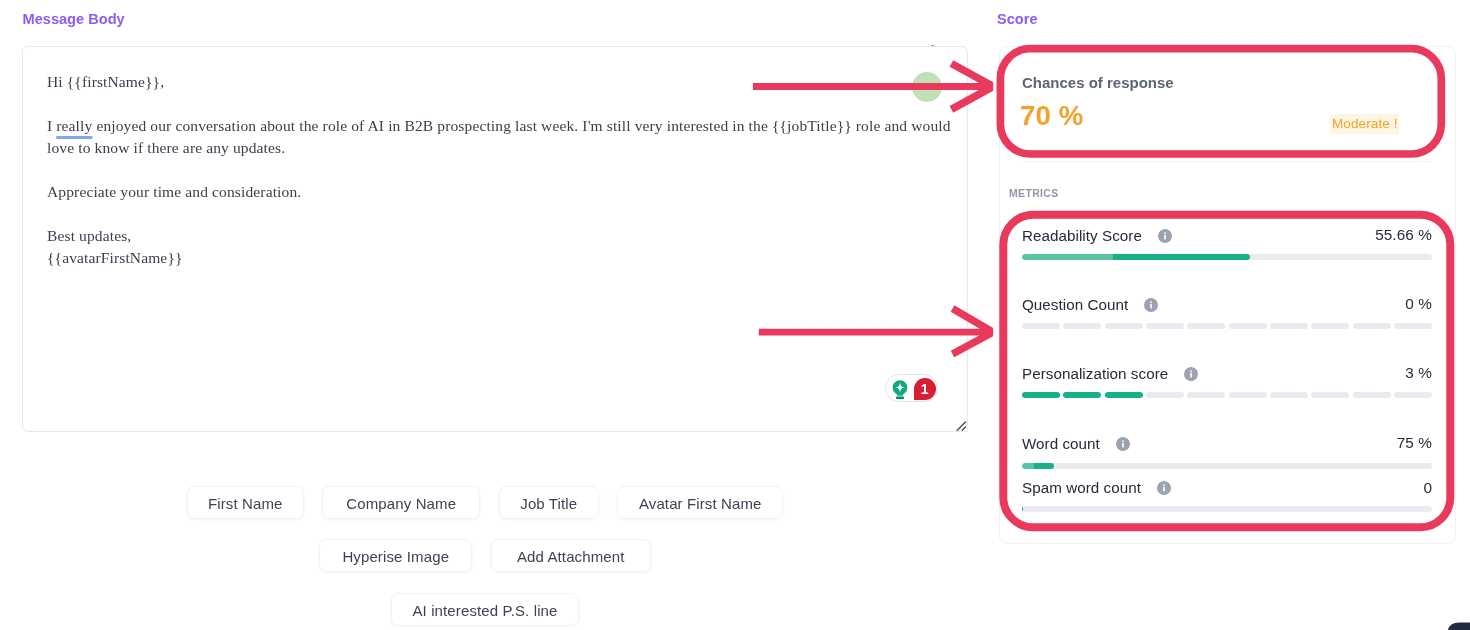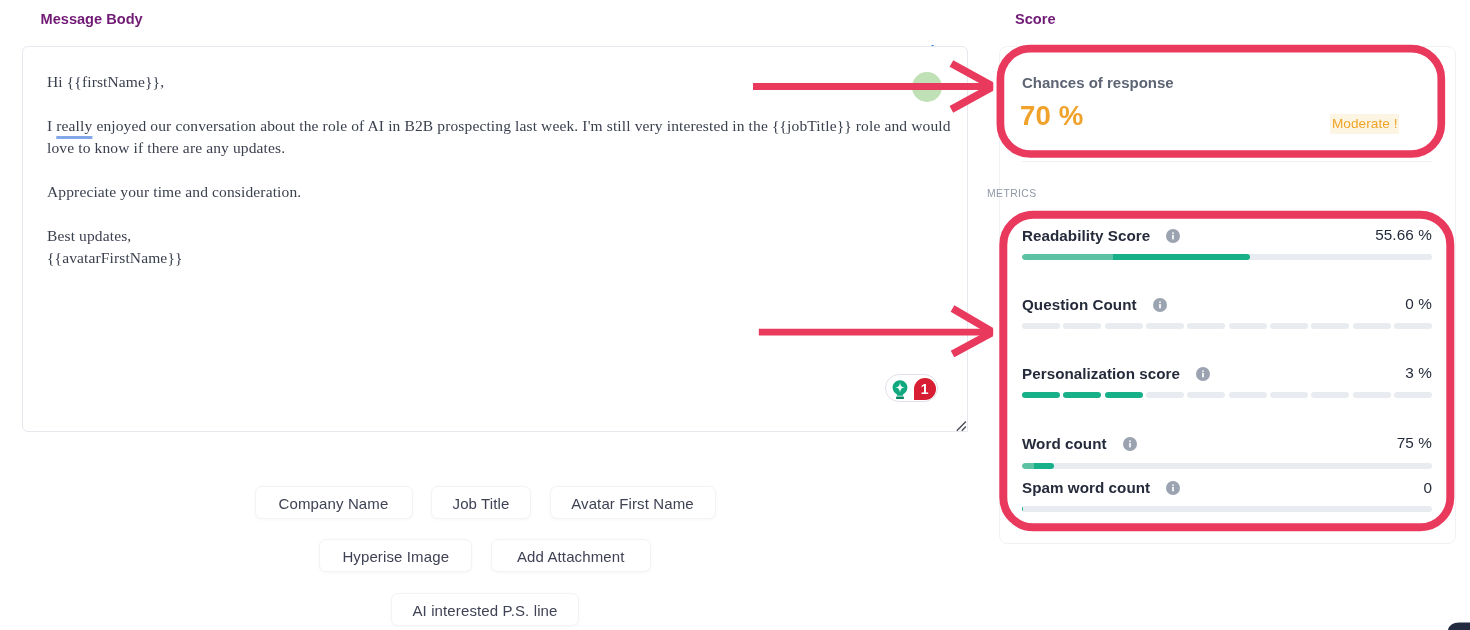"Message Body" .hdr { color: #701a75 -> #8b5cf6; margin-left: 18px -> none }
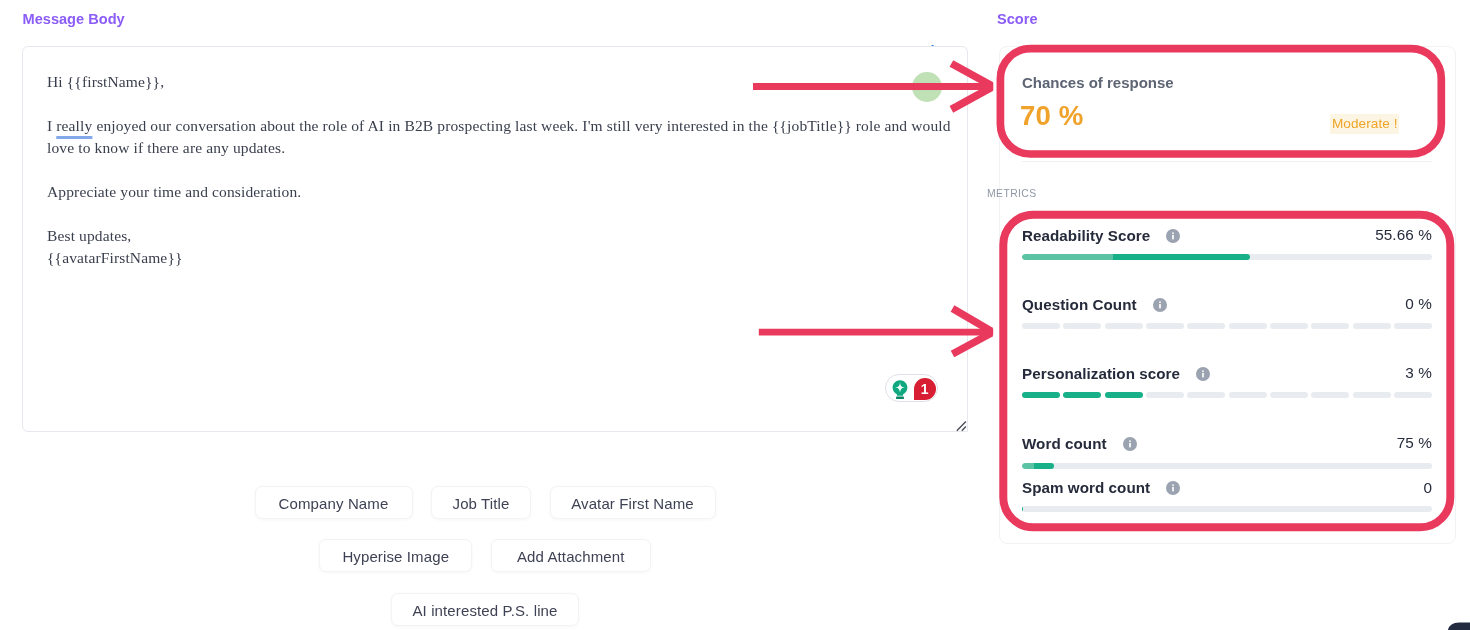"METRICS" .metrics-lbl { font-weight: 400 -> 700; left: 987px -> 1009px }
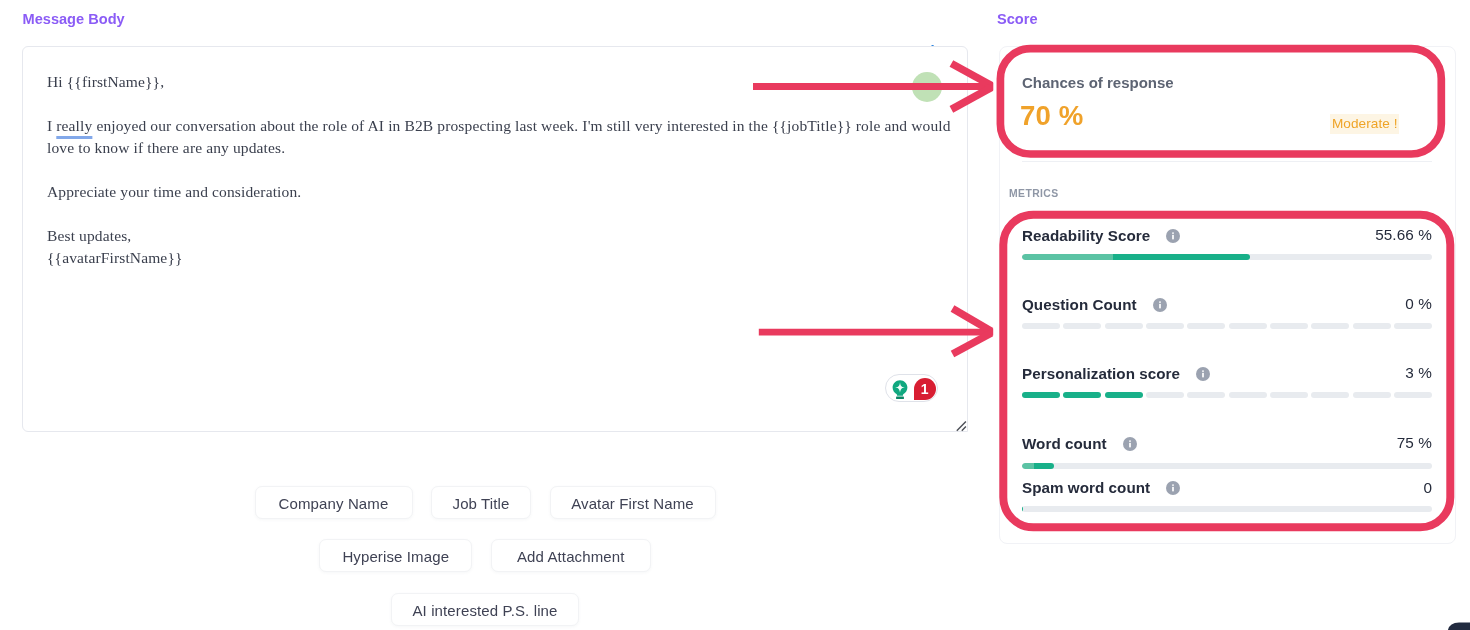"Readability Score" .metric .name { font-weight: 700 -> 400 }
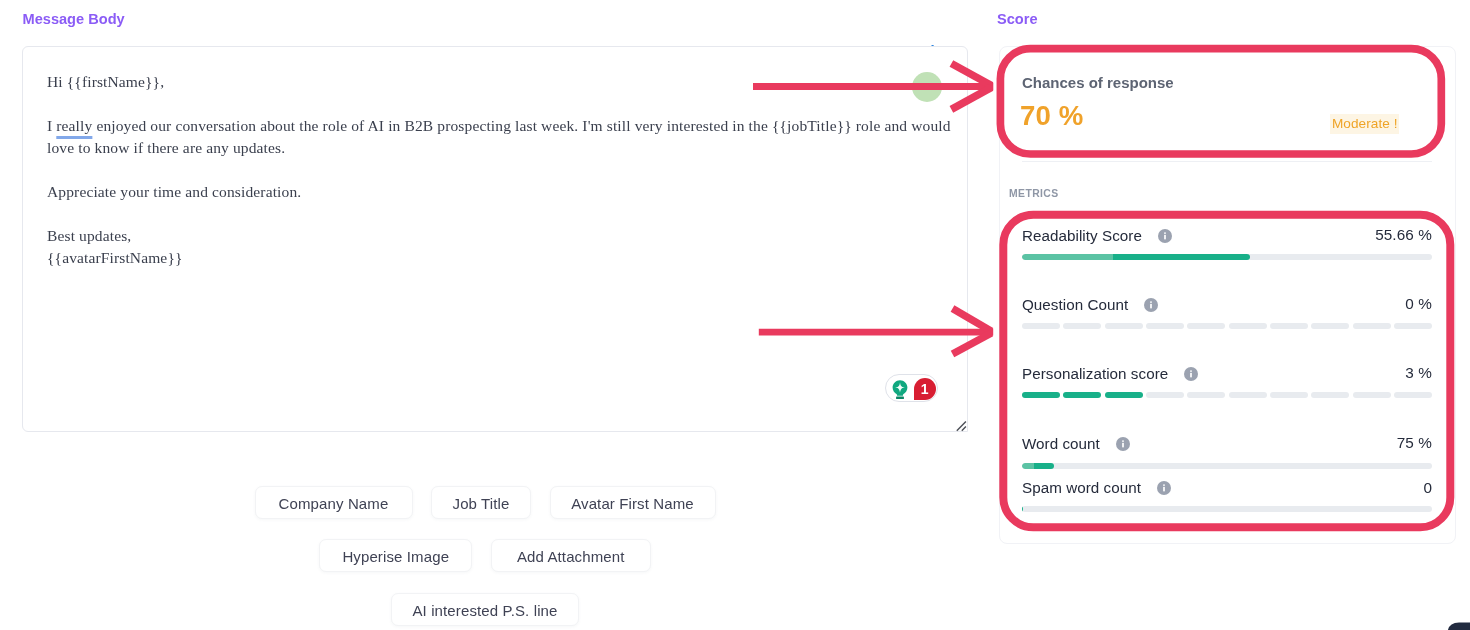"First Name" button.vbtn { html: none -> <button>First Name</button> }
